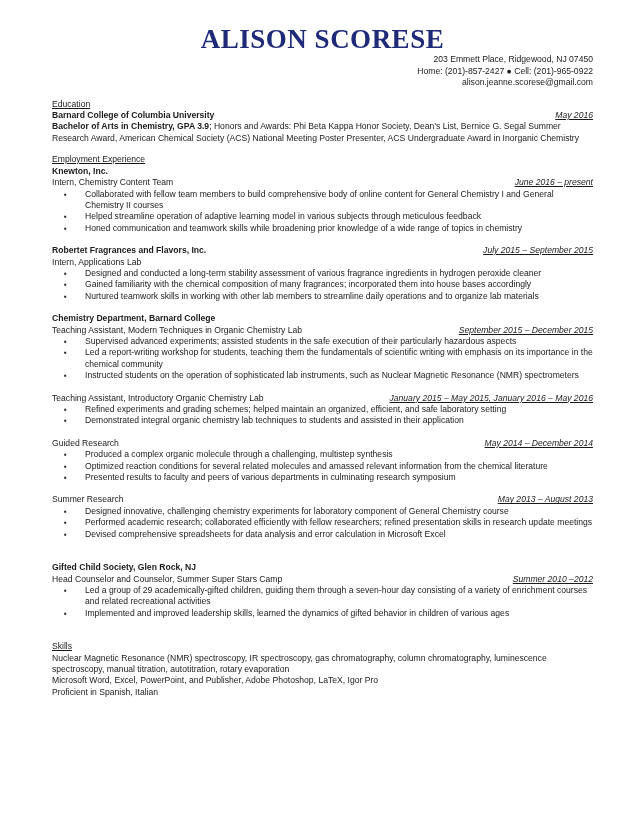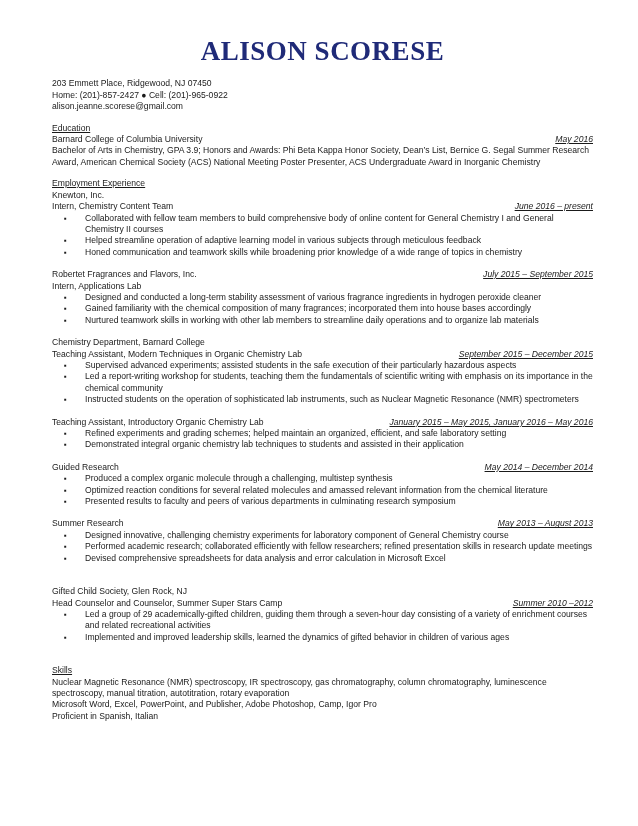"ALISON SCORESE" .name { margin: 12px -> 0 }
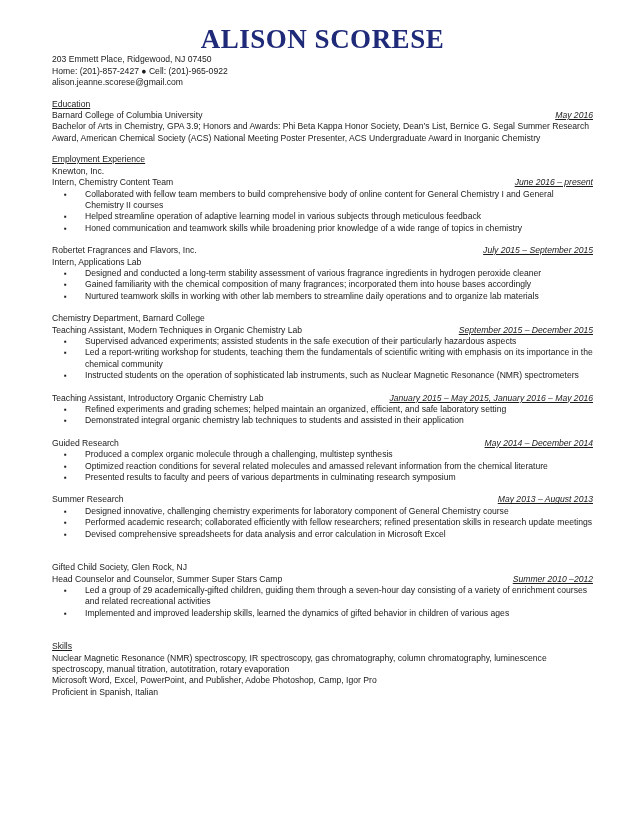"203 Emmett Place, Ridgewood, NJ" .contact { text-align: left -> right }
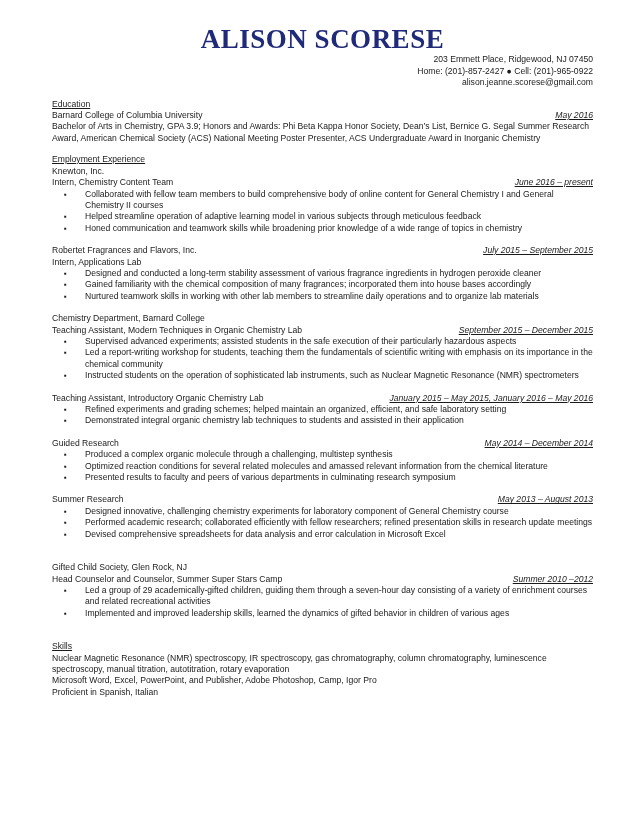"Barnard College of Columbia University" .b { font-weight: normal -> bold }
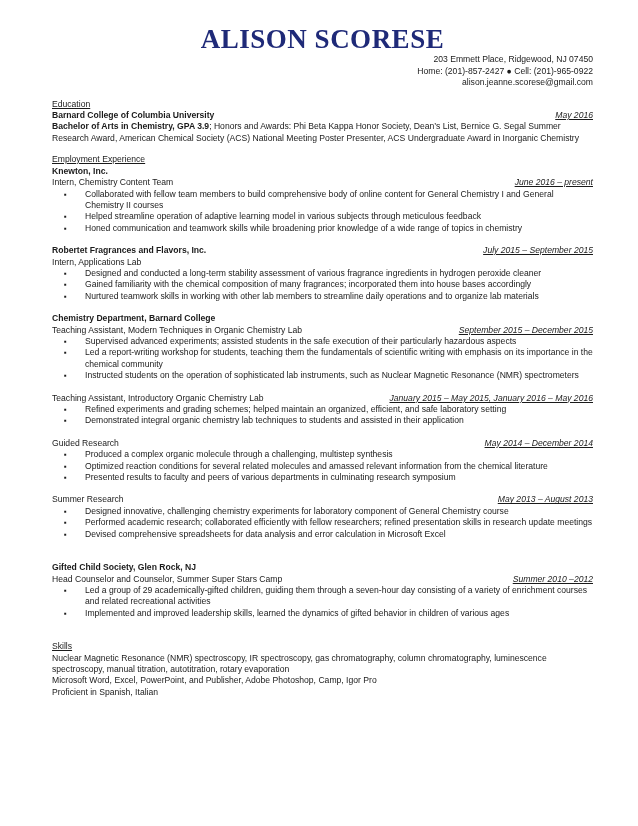"Microsoft Word, Excel, PowerPoint, and" div { text: Camp -> LaTeX }
